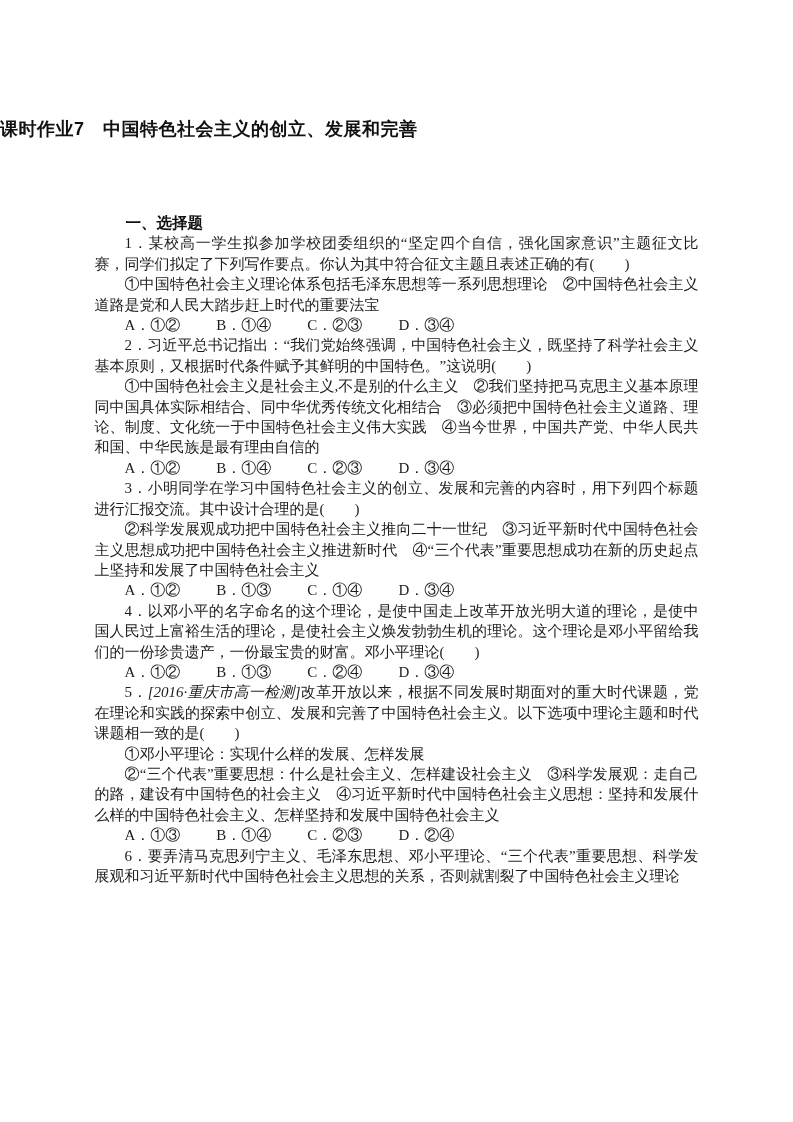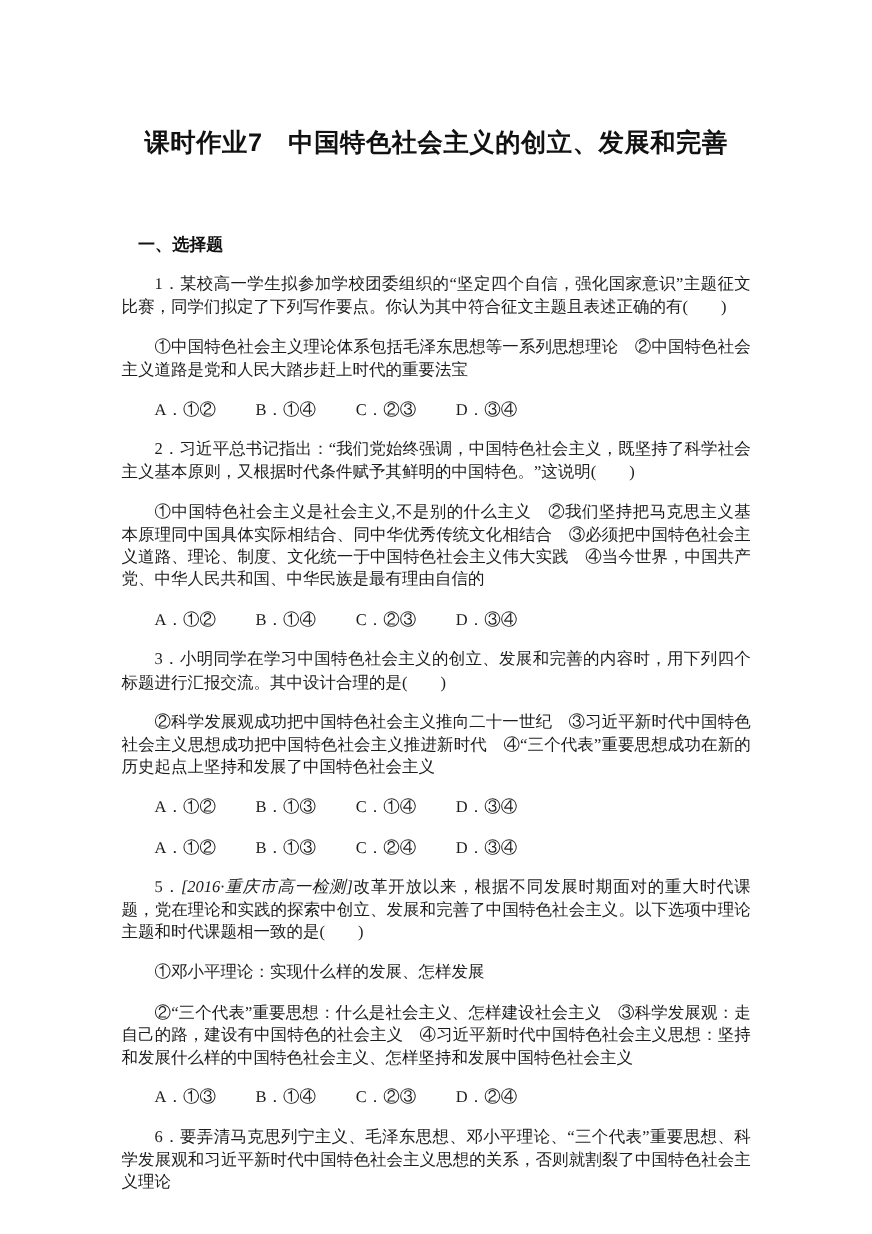"课时作业7 中国特色社会主义的创立、发展和完善" .title { font-size: 23px -> 18px; text-align: center -> left }
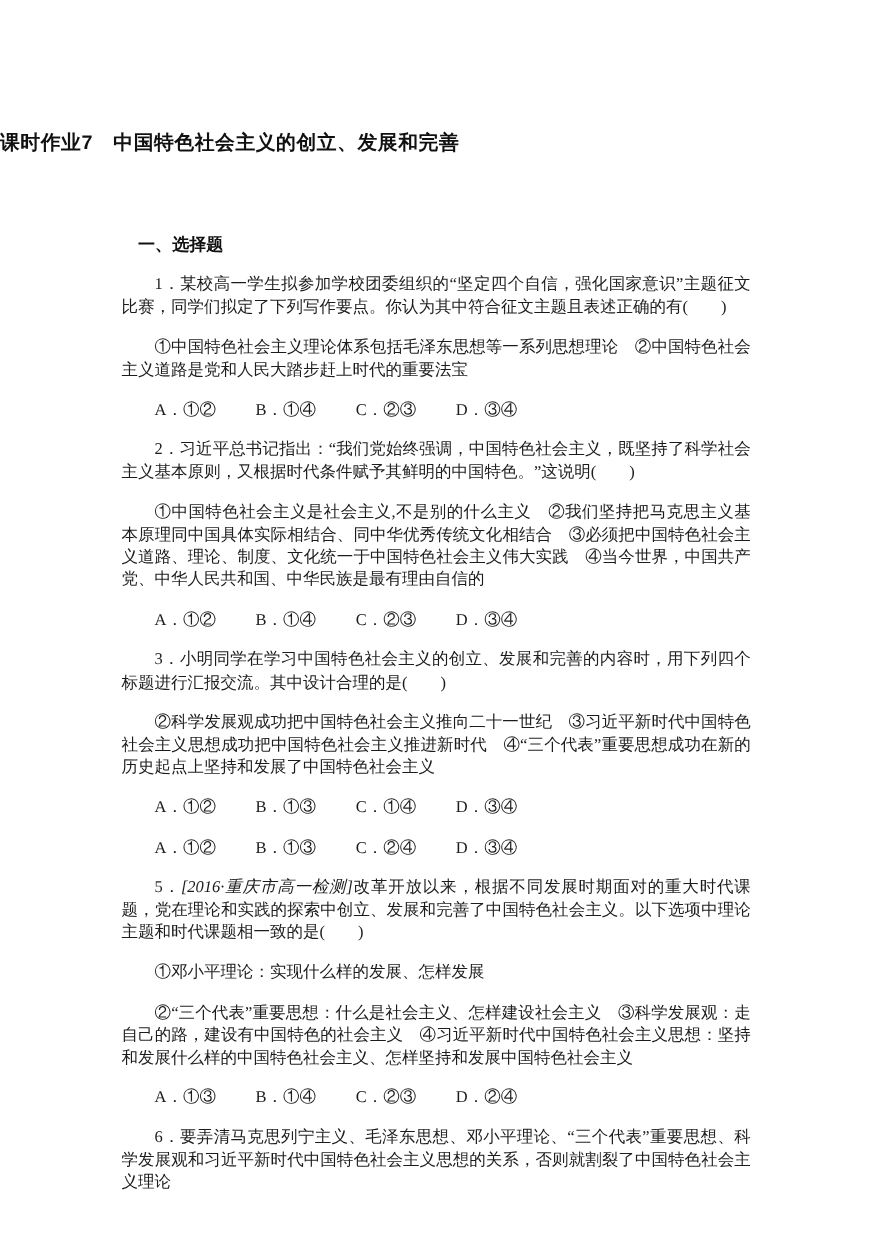"1．某校高一学生拟参加学校团委组织的“坚定四个自信，强化国家意识”主题征文比赛，" .para { margin: 16px -> 0 }
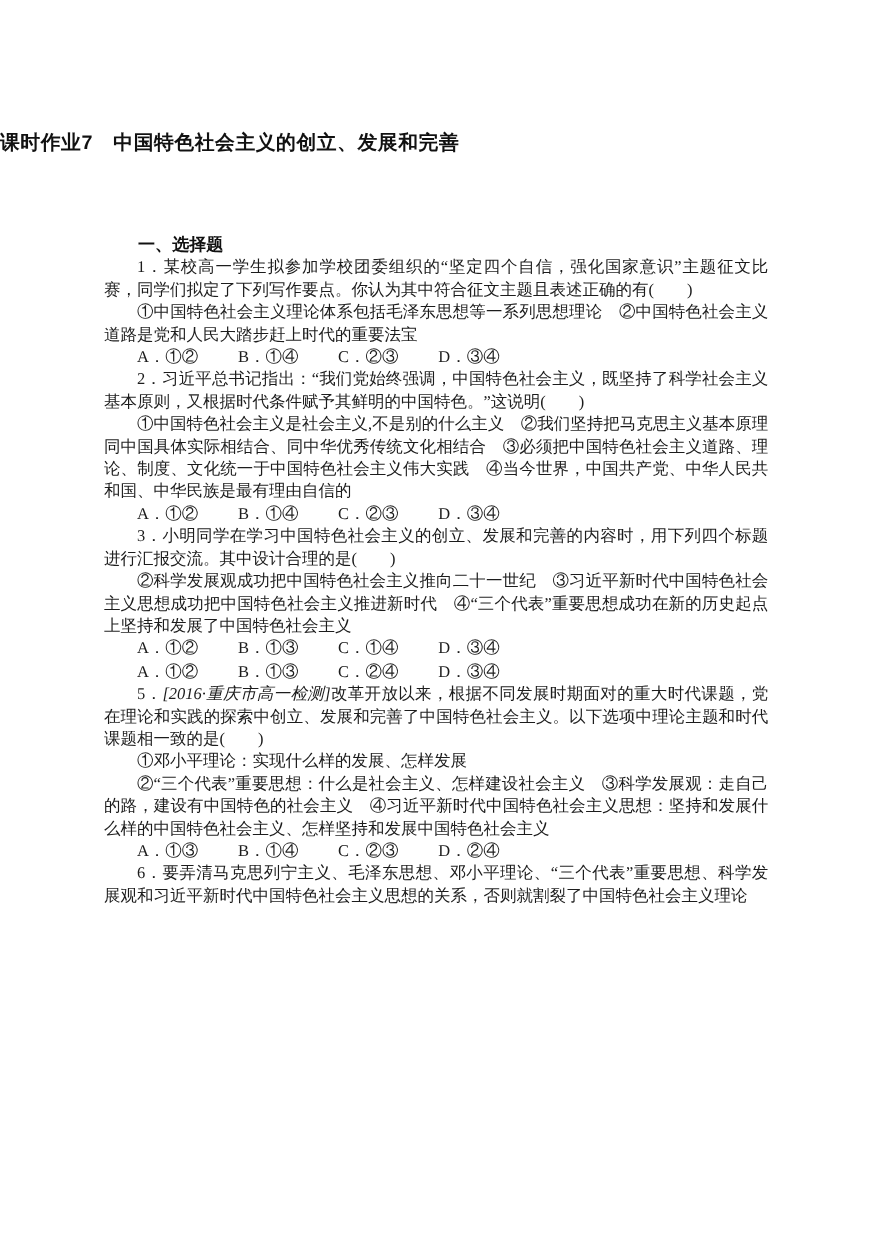"4．以邓小平的名字命名的这个理论，是使中国走上改革开放光明大道的理论，是使中国人" p.para { html: none -> <p><span>4．</span><span>以邓小平的名字命名的这个理论，是使中国走上改革开放光明大道的理论，是使中国人民过上富裕生活的理论，是使社会主义焕发勃勃生机的理论。这个理论是邓小平留给我们的一份珍贵遗产，一份最宝贵的财富。邓小平理论( )</span></p> }
